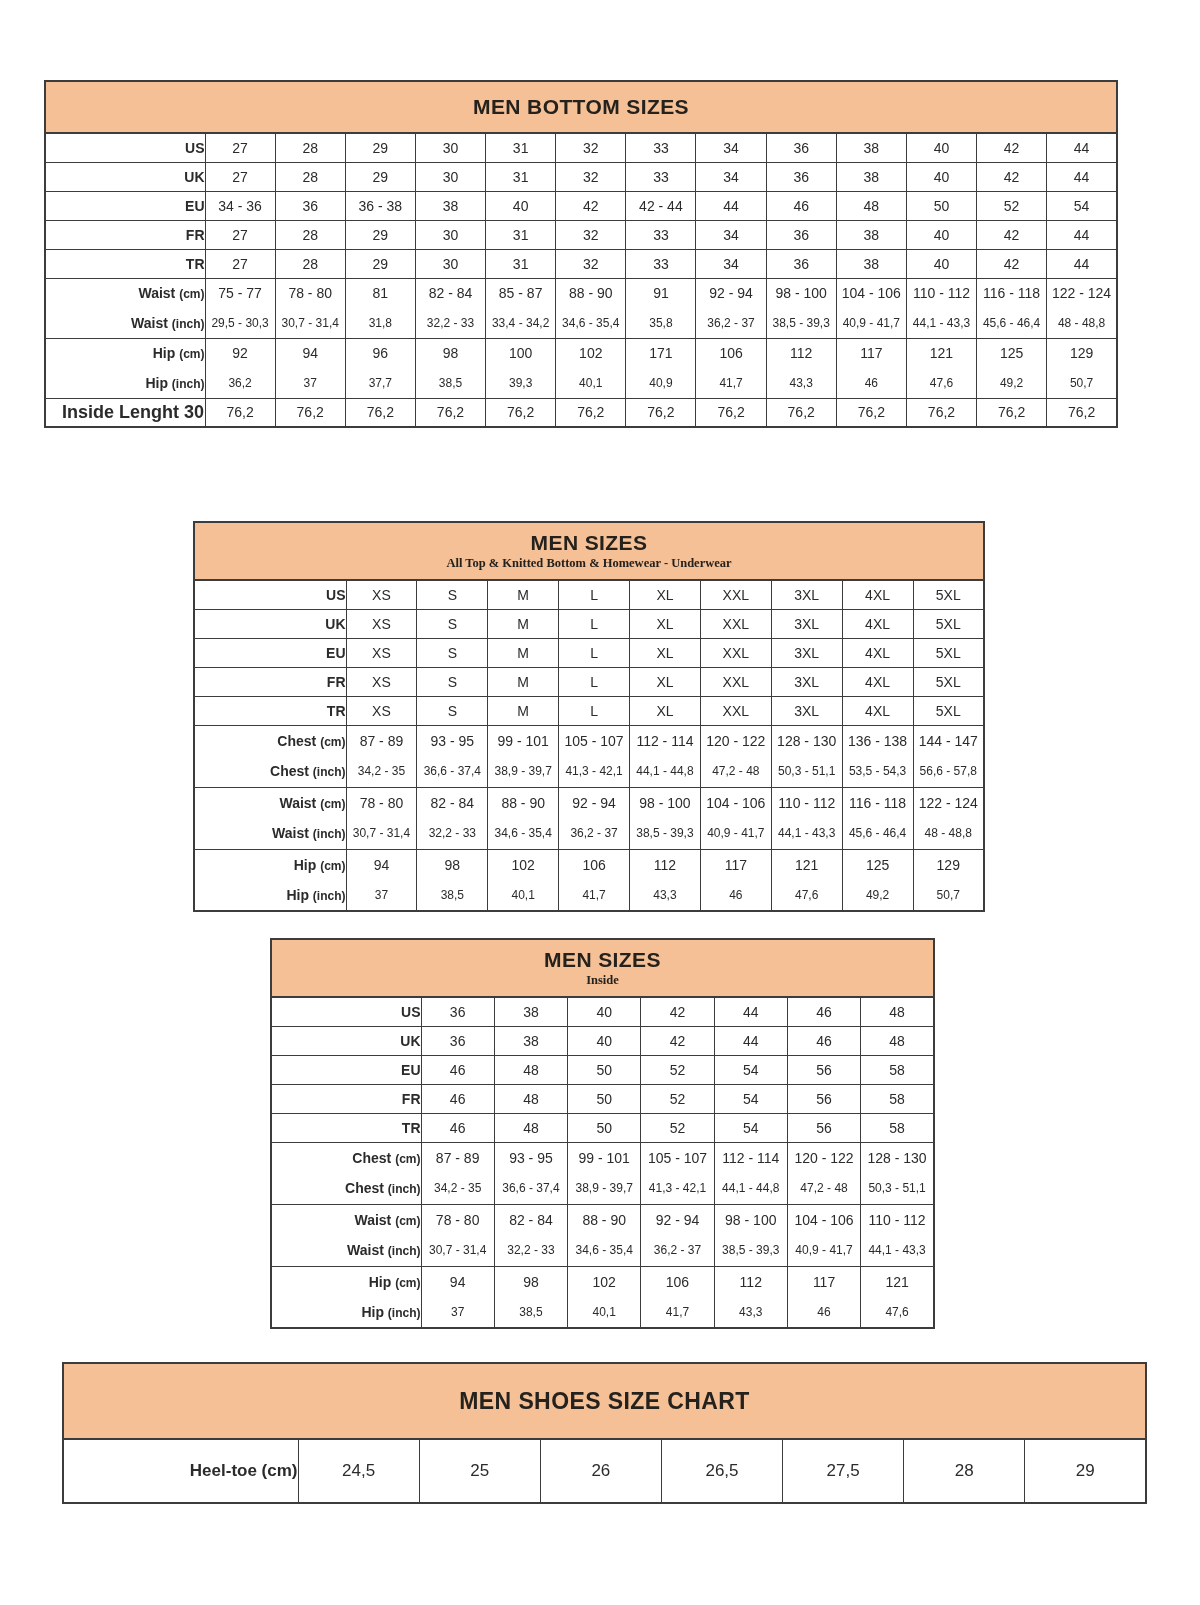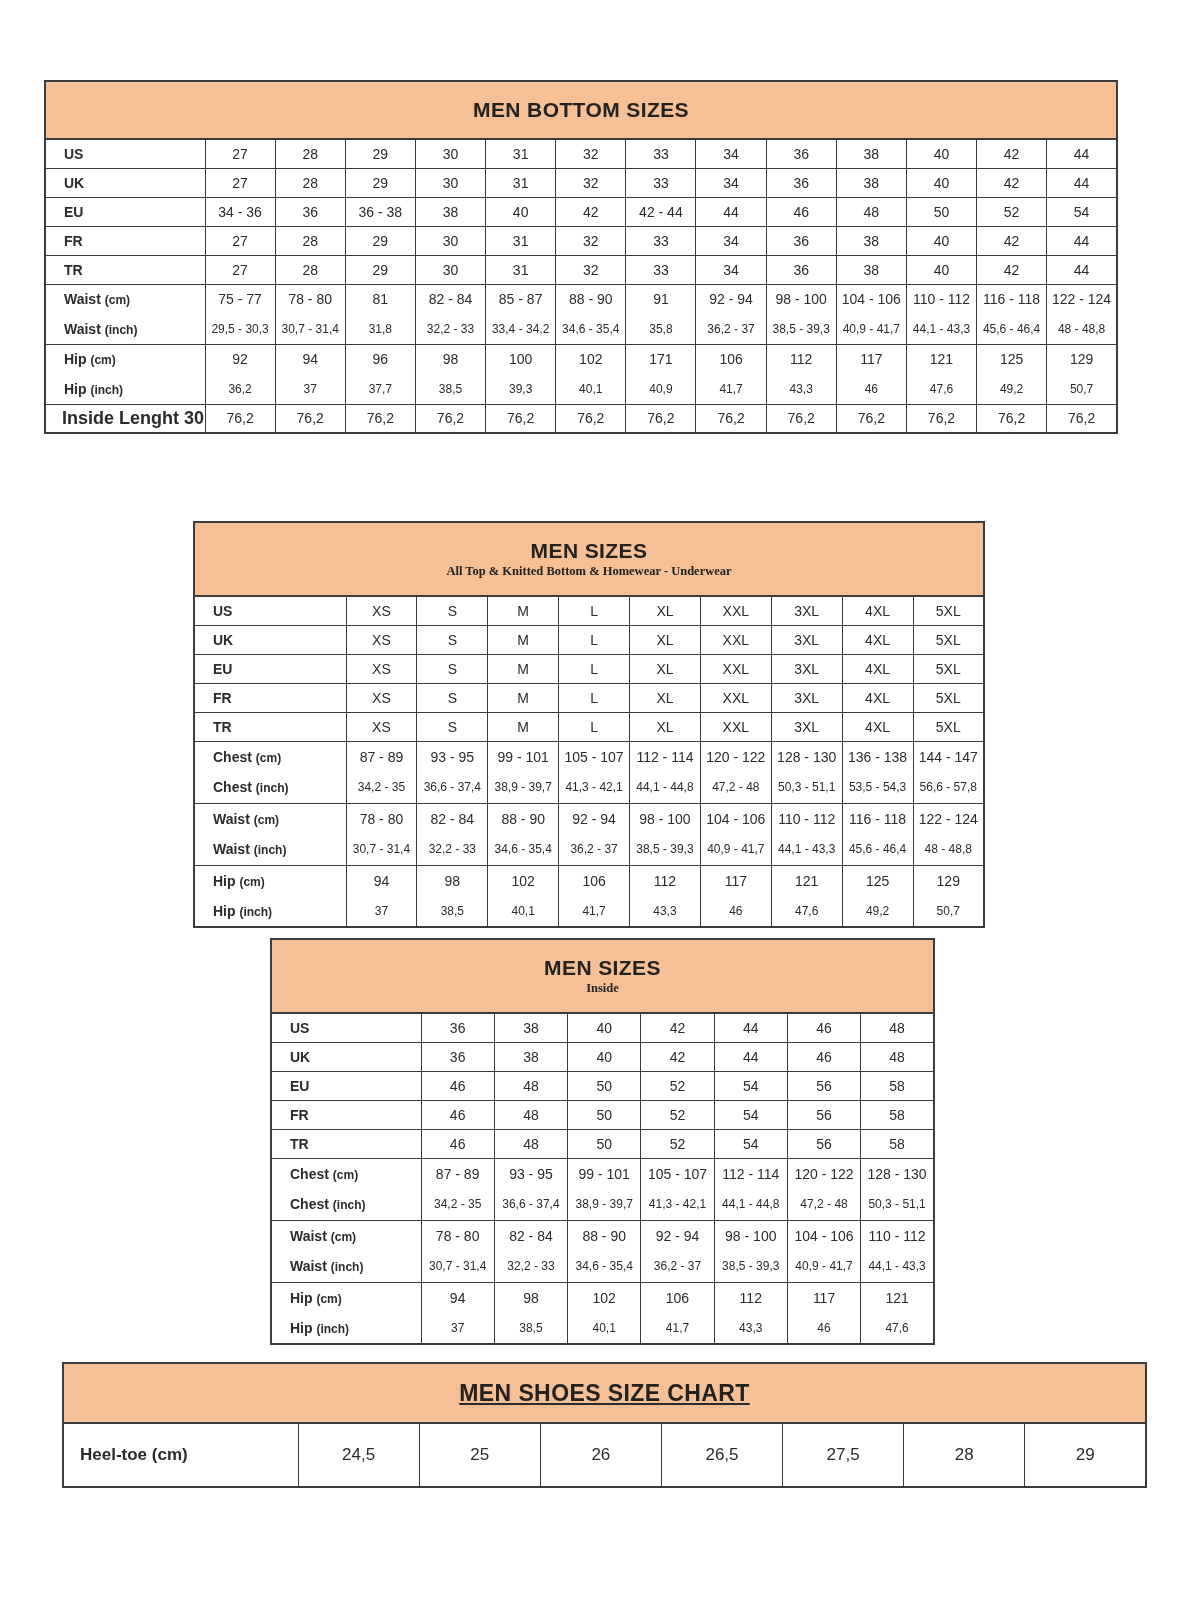"MEN BOTTOM SIZES" th.hdr { padding: 16px 0 -> 8px 0 }
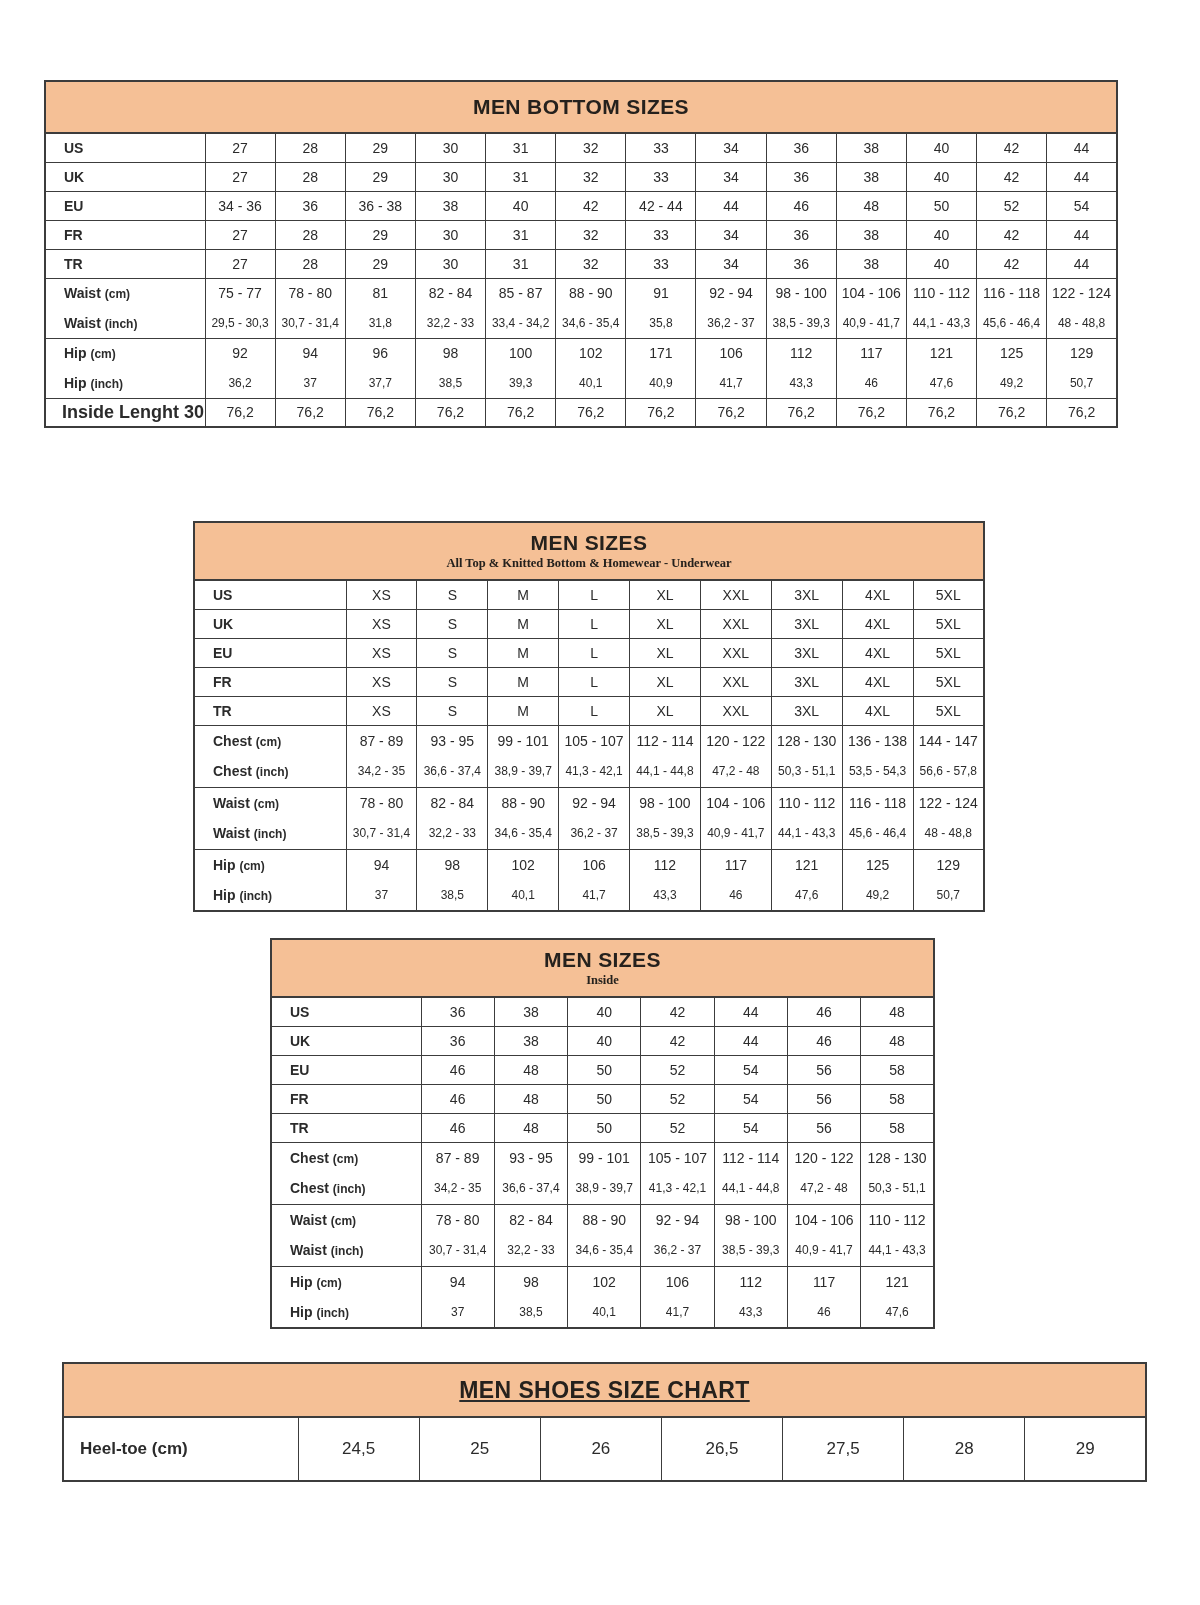"US" td.lbl { text-align: left -> right }
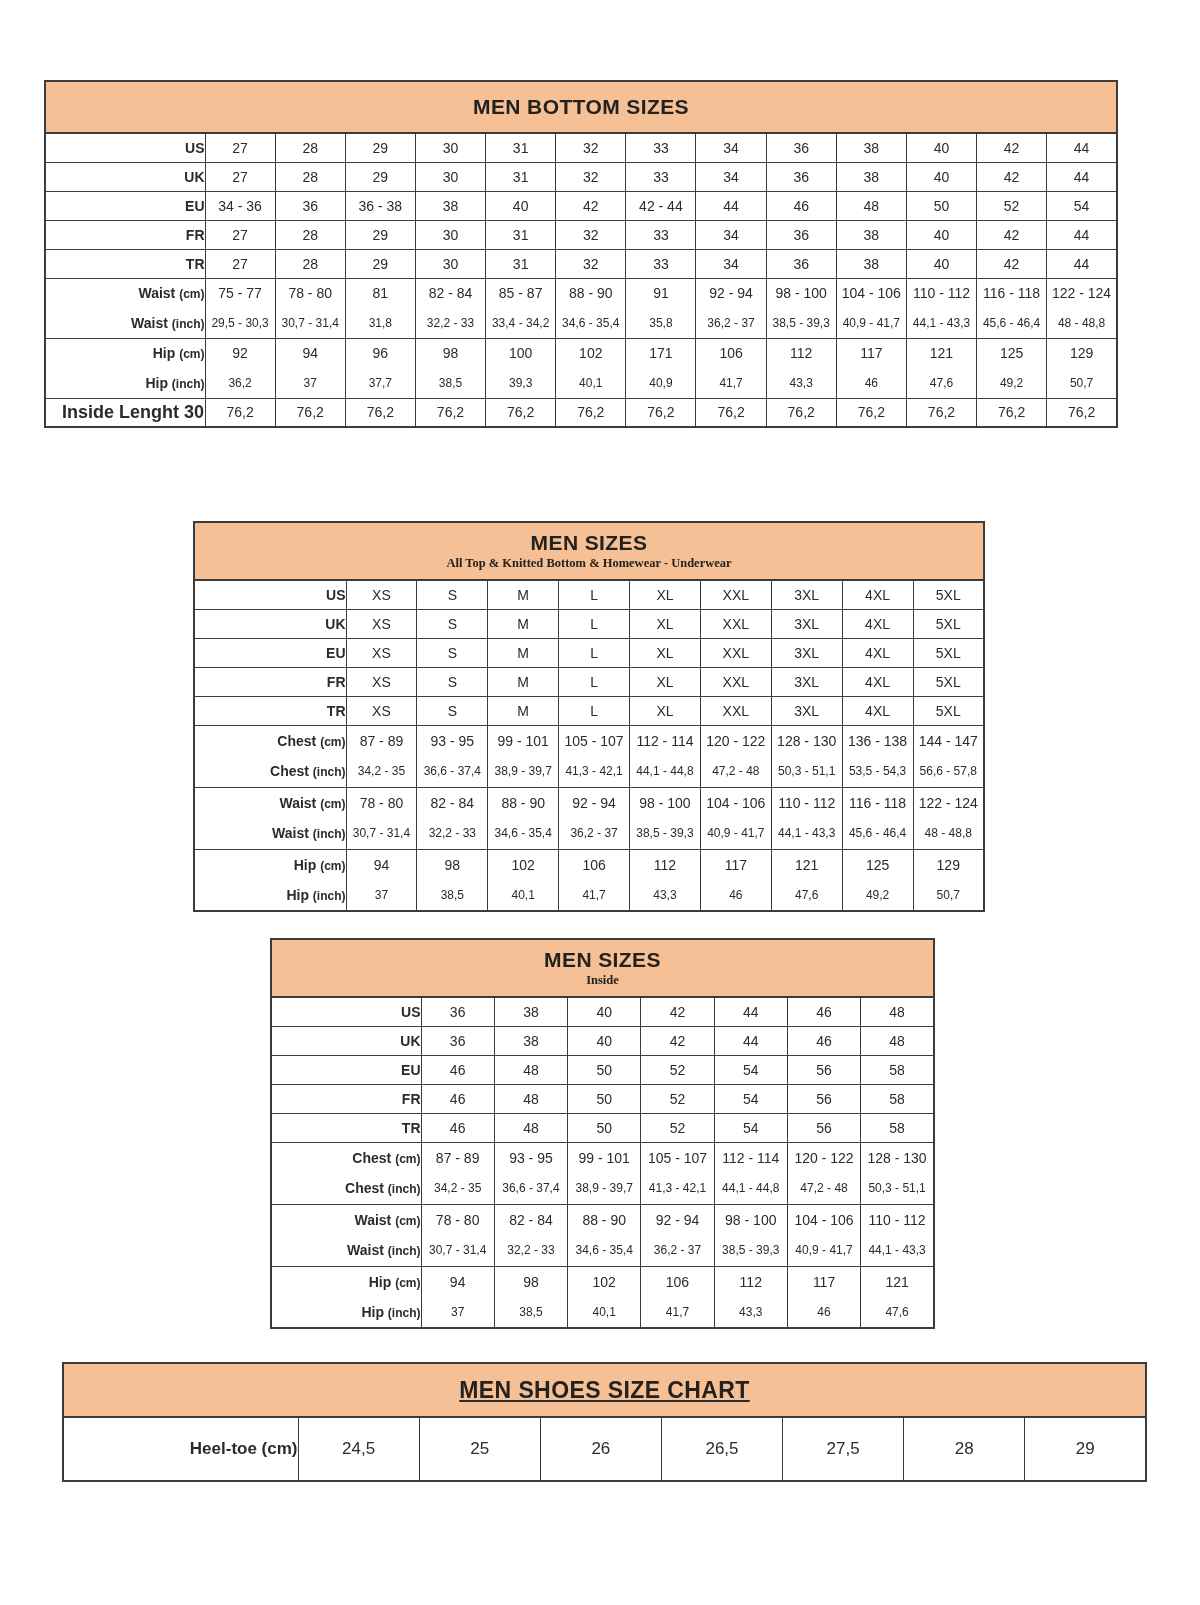"MEN SHOES SIZE CHART" .t4 th.hdr { height: 54px -> 76px; text-decoration: underline -> none }
